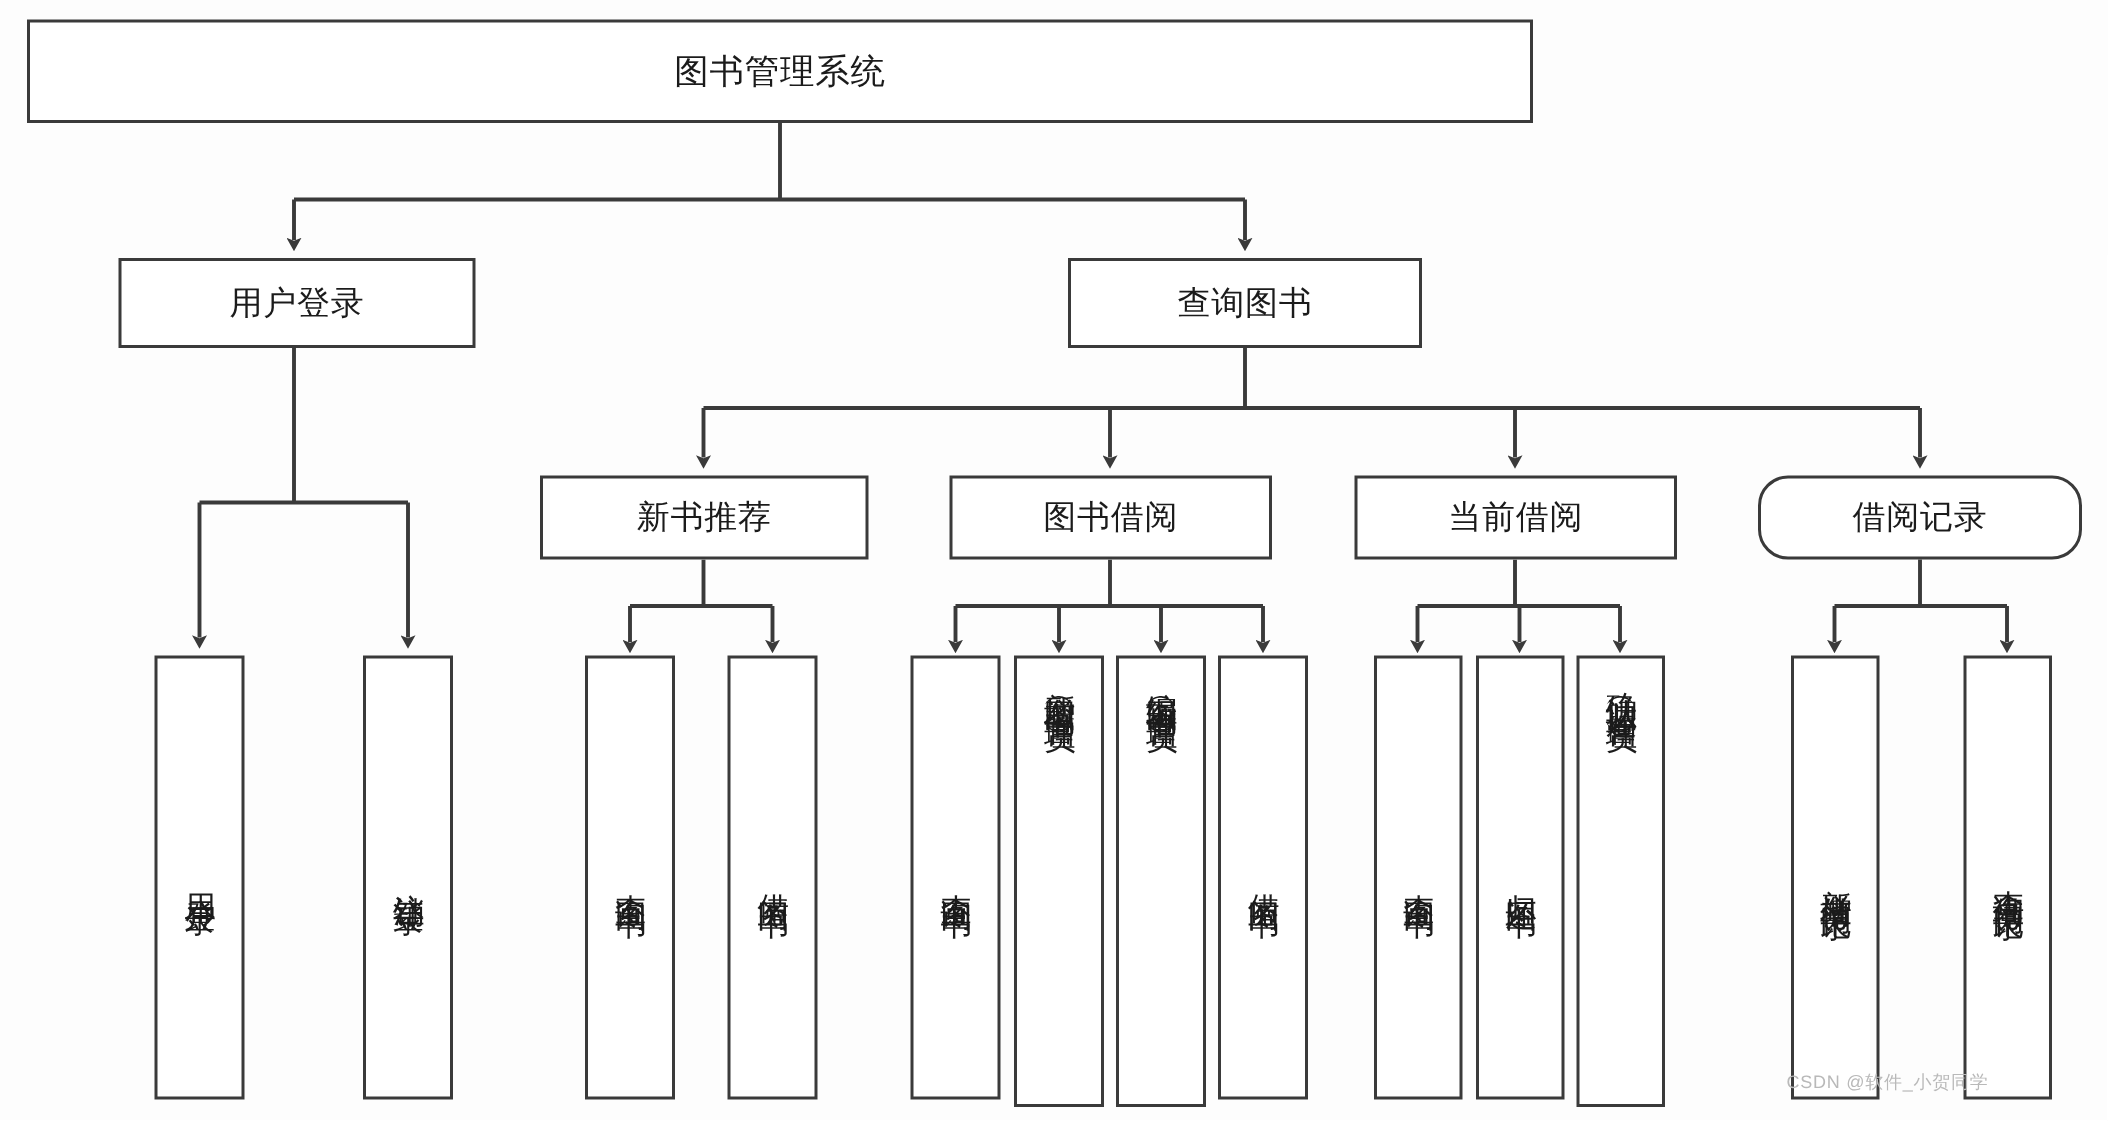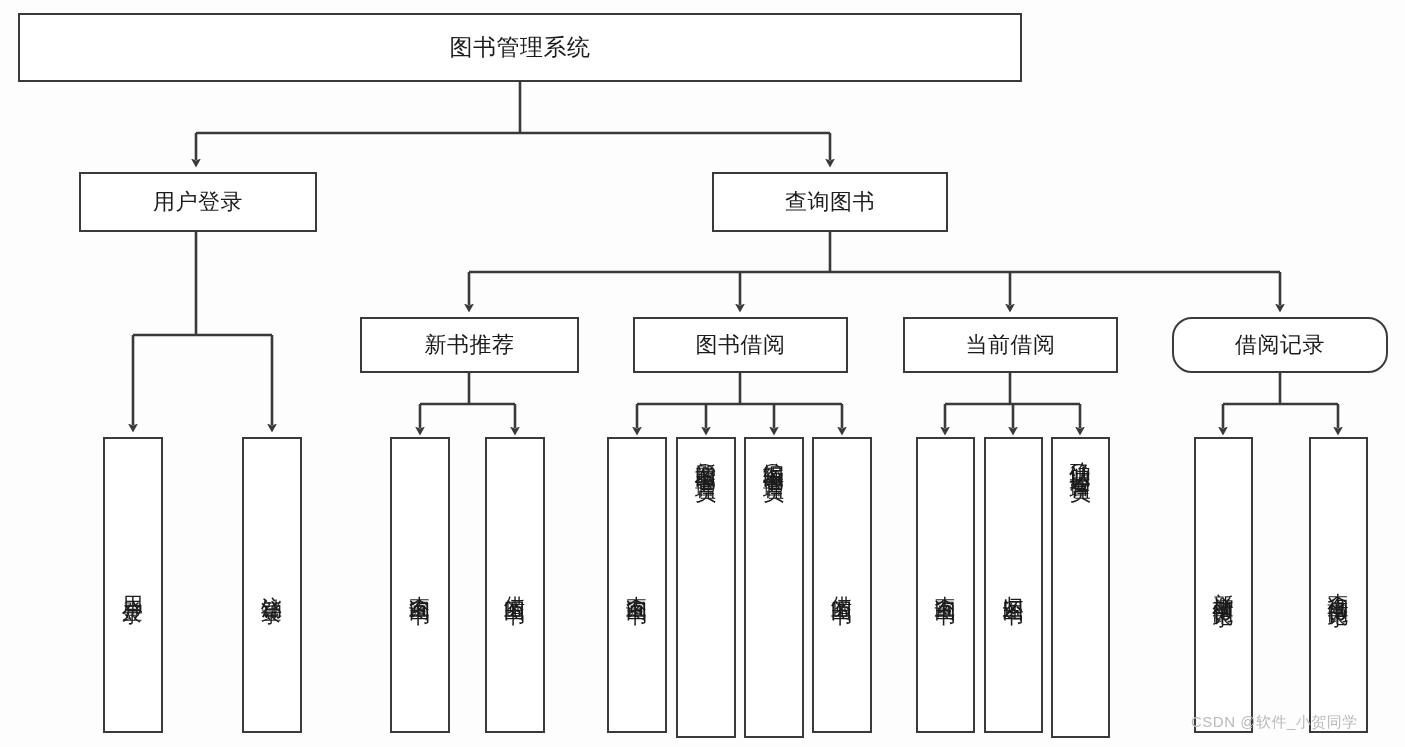"CSDN @软件_小贺同学" .watermark { font-size: 15px -> 12px }
